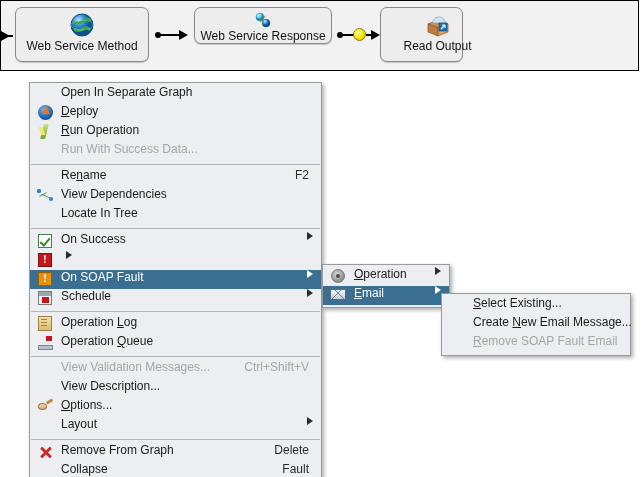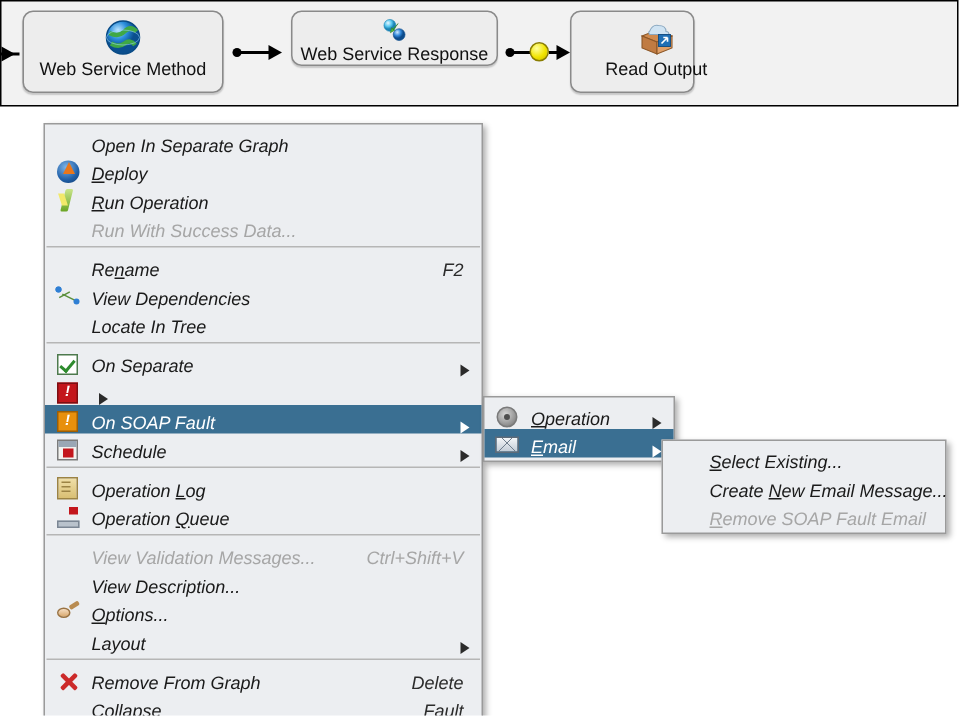"Open In Separate Graph" .mi { align-items: flex-end -> flex-start; font-style: italic -> none }
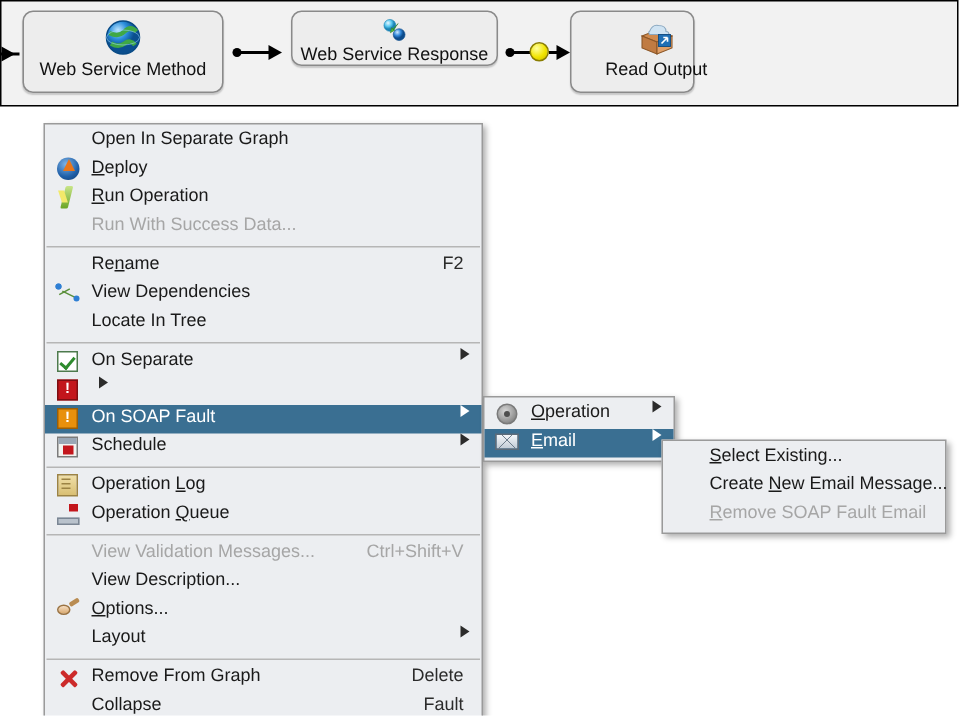"On Separate" span.lbl { text: Separate -> Success }
